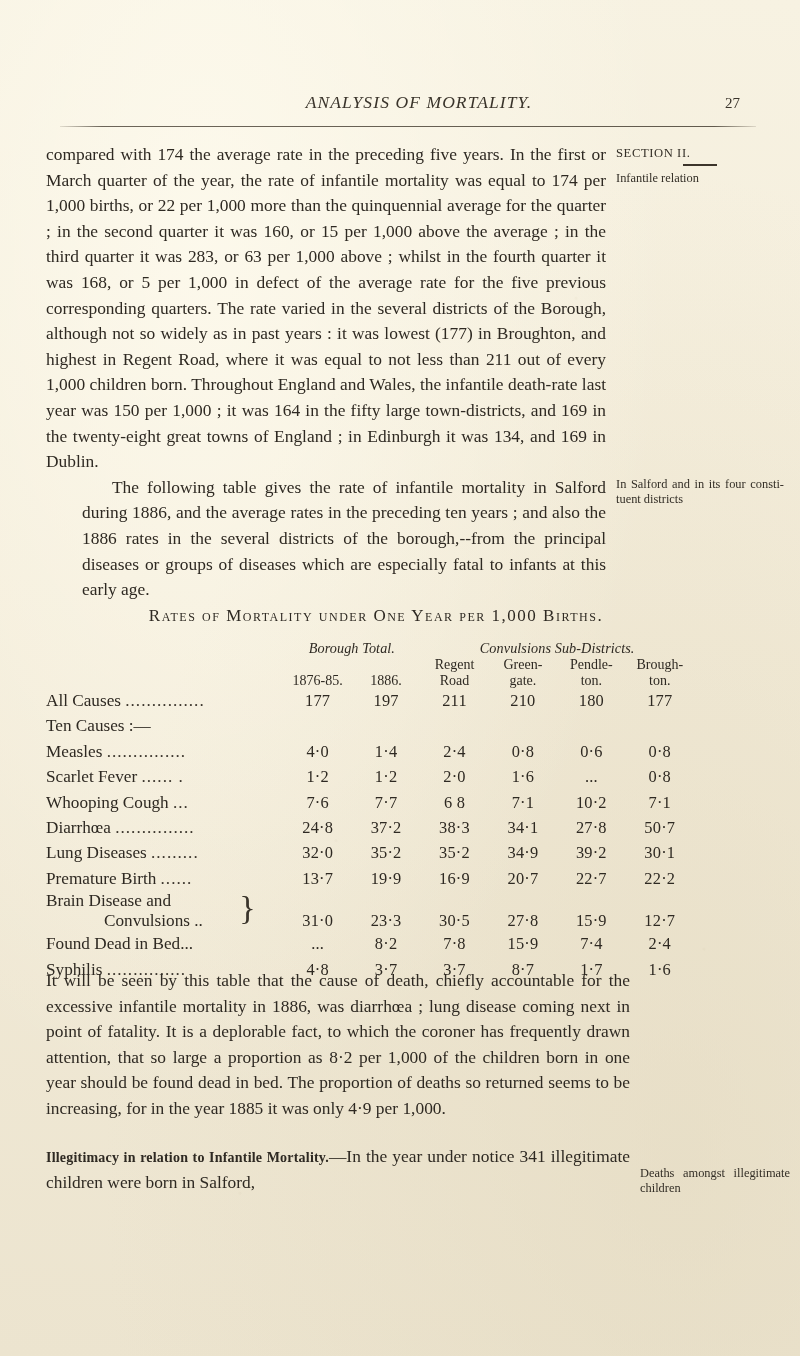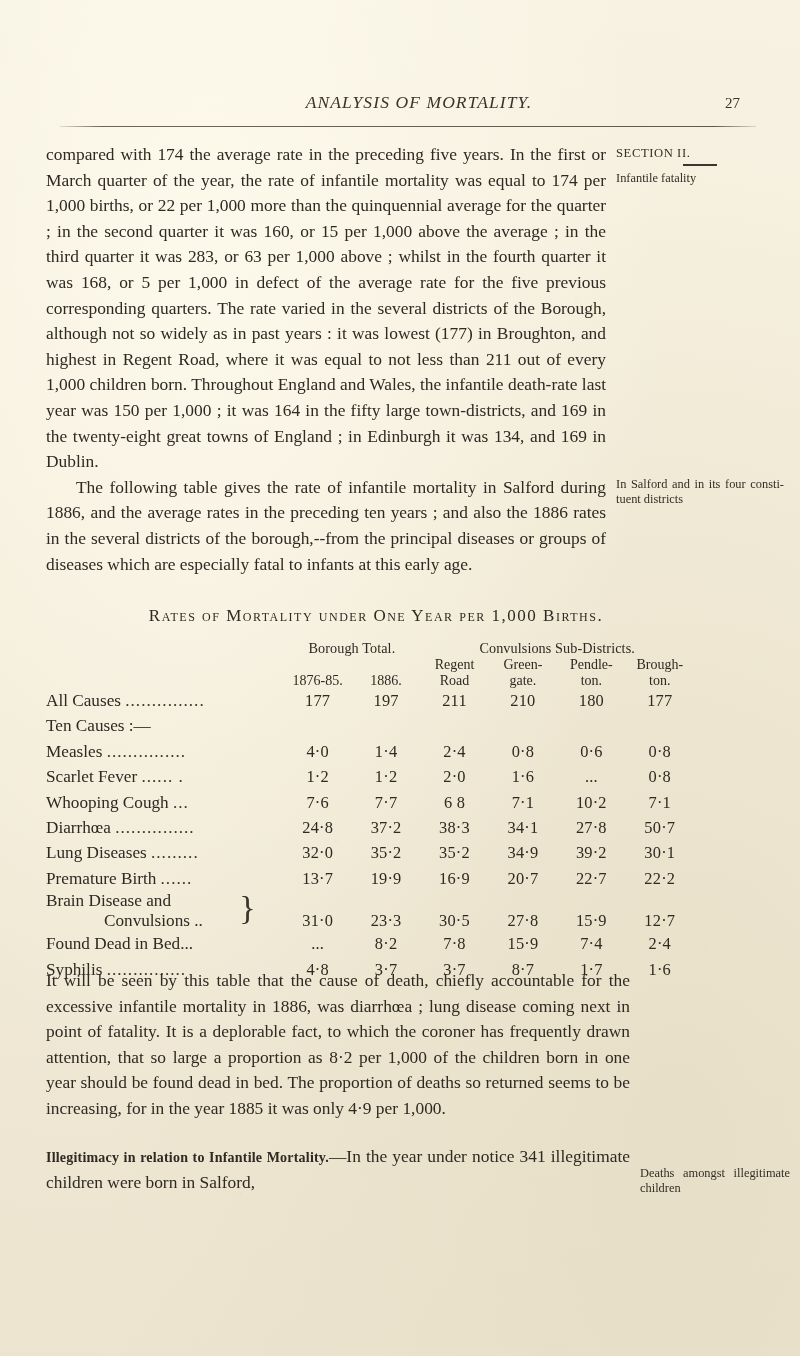"Infantile fatality" div.mnote { text: fatality -> relation }
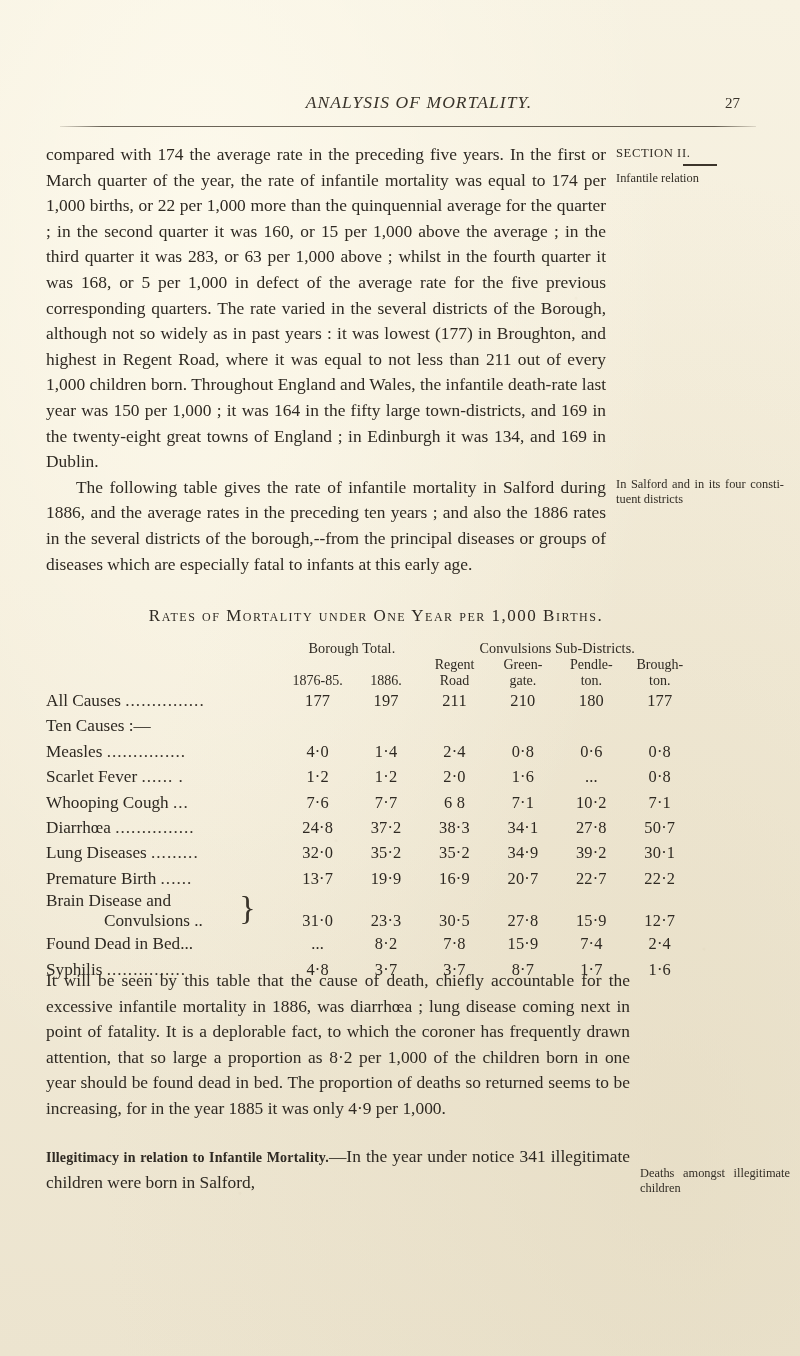"The following table gives the" p.indent { margin-left: none -> 36px }
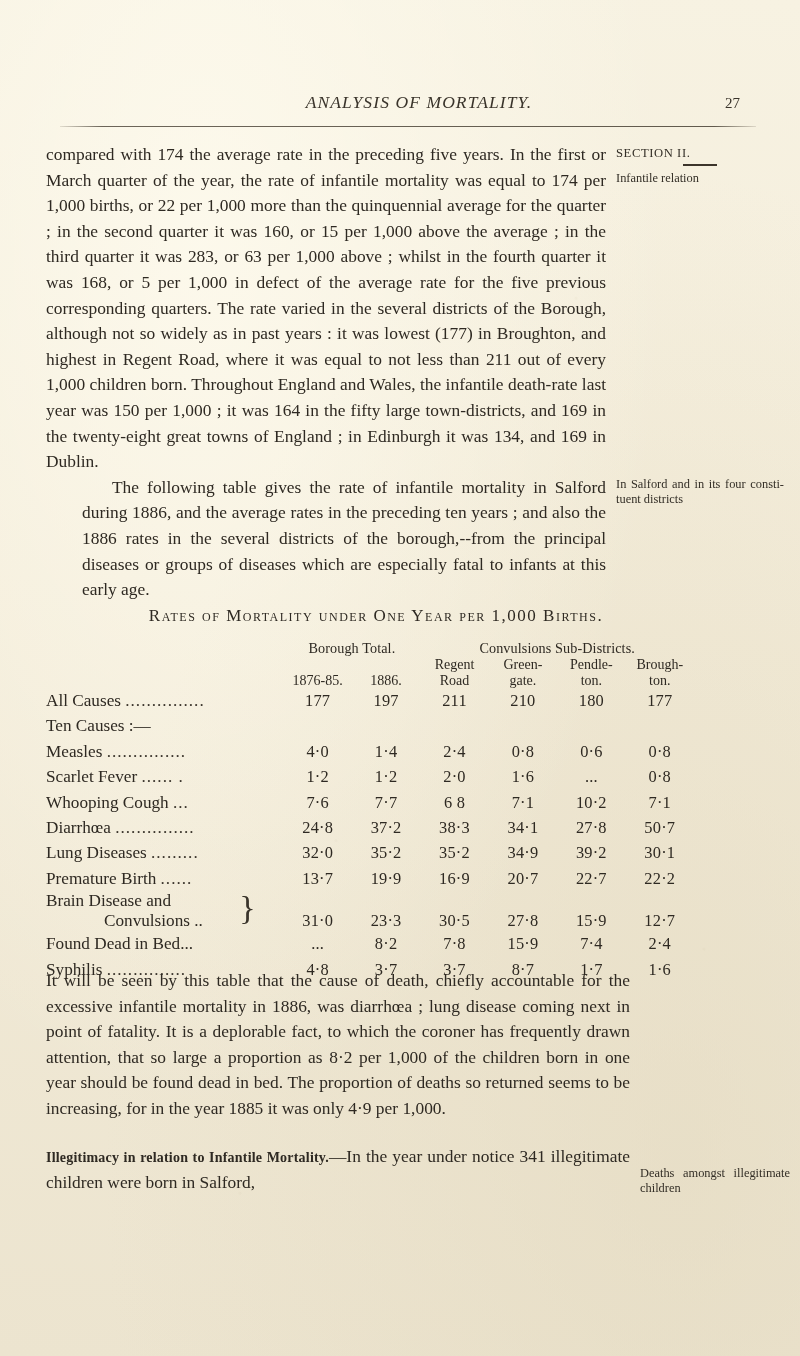"Borough Total." .hdr-group { font-style: none -> italic }
